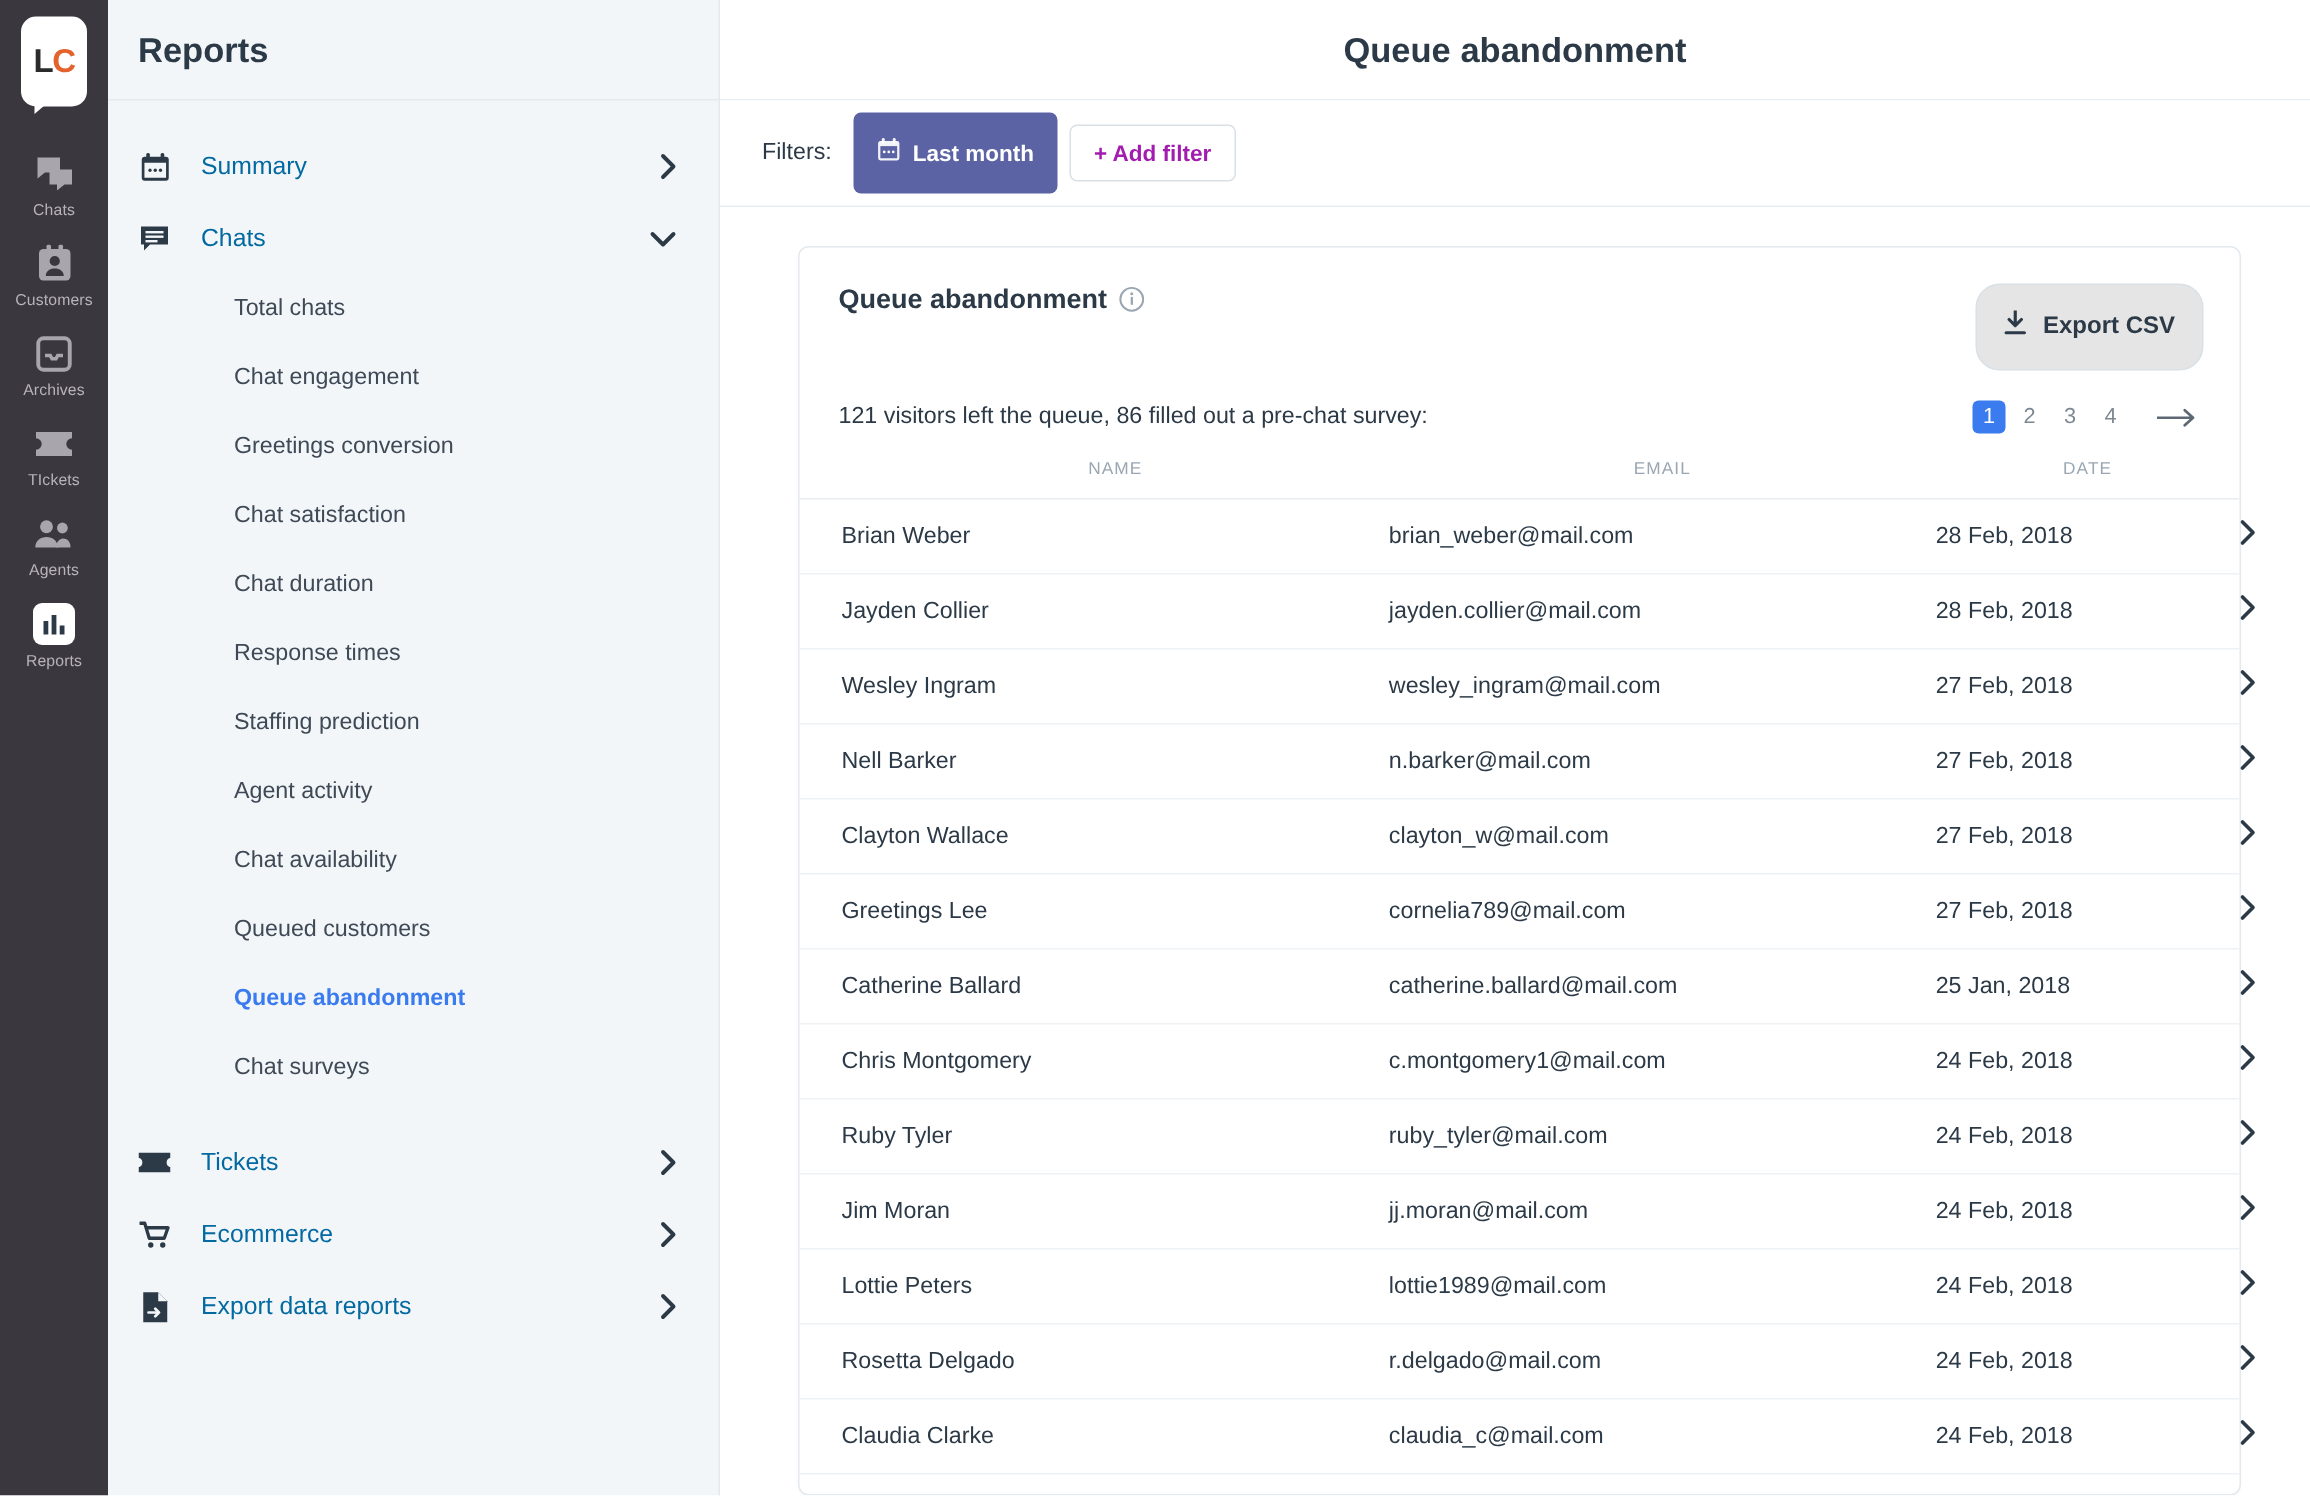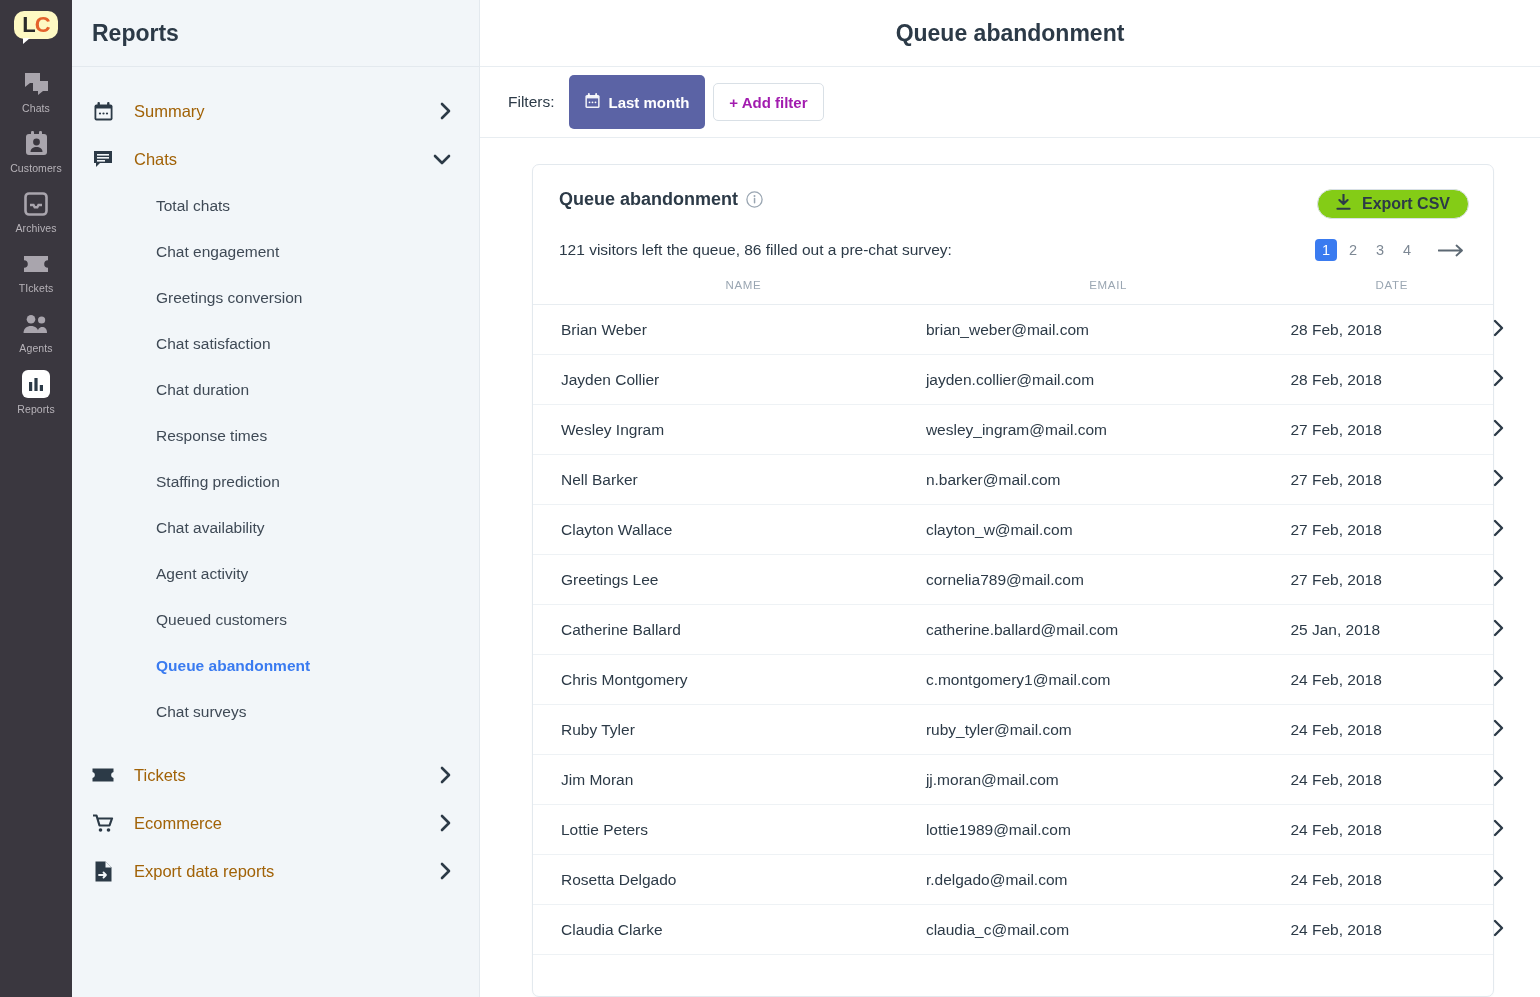"LC" .logo { background: #fef9c3 -> #ffffff; height: 28px -> 60px }
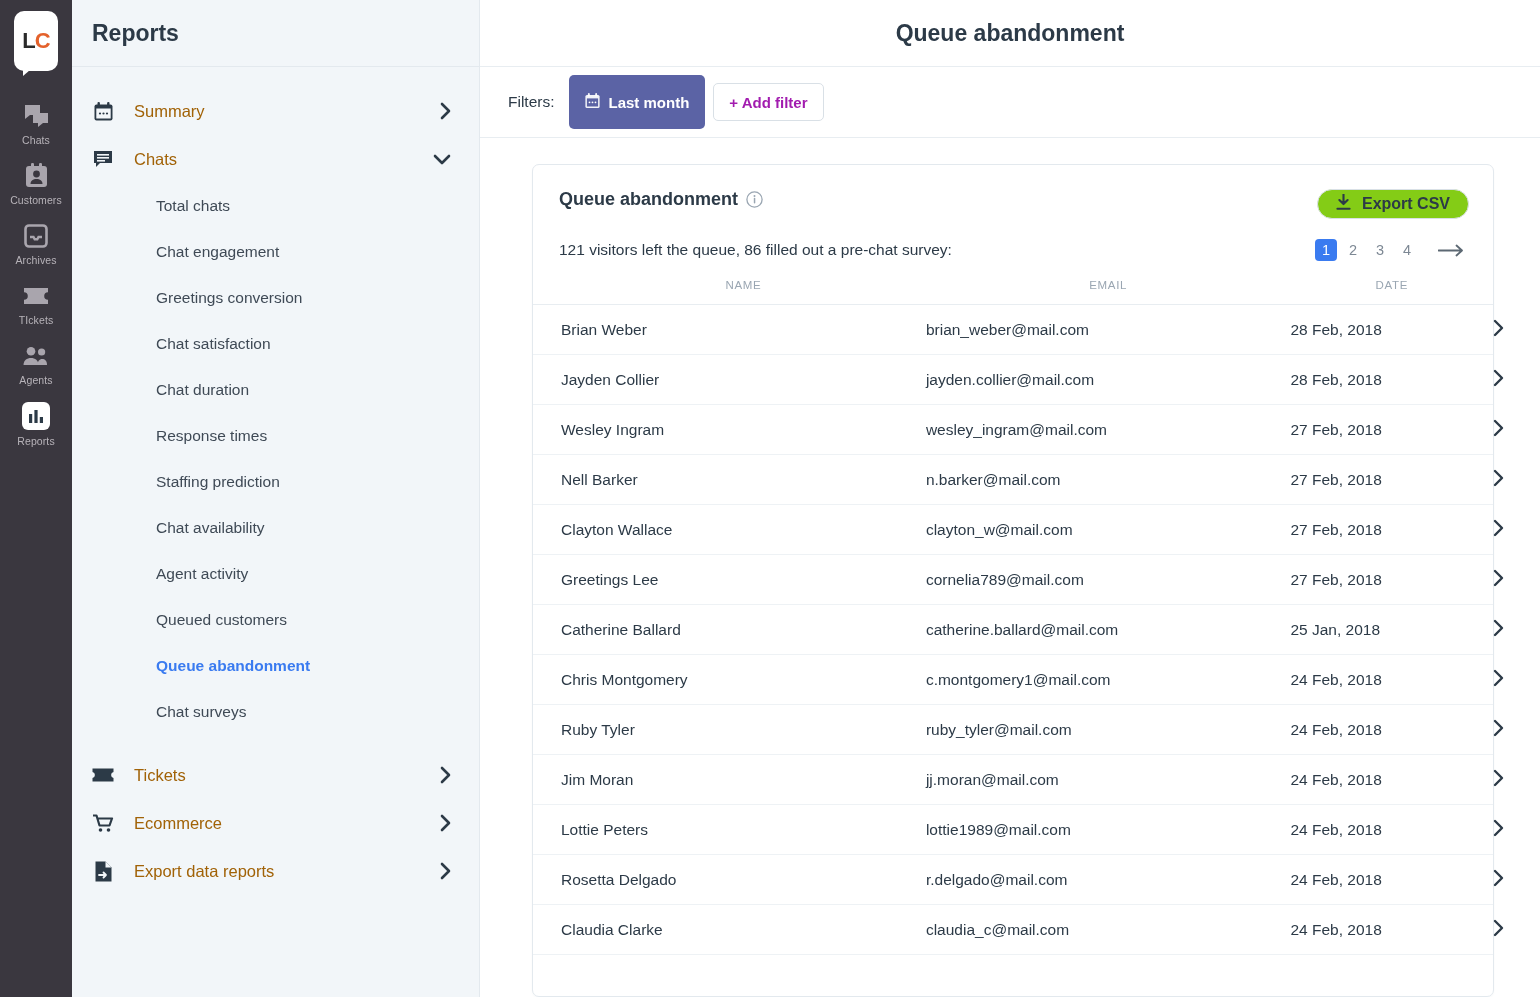"Summary" .nav-group-label { color: #a16207 -> #0369a1 }
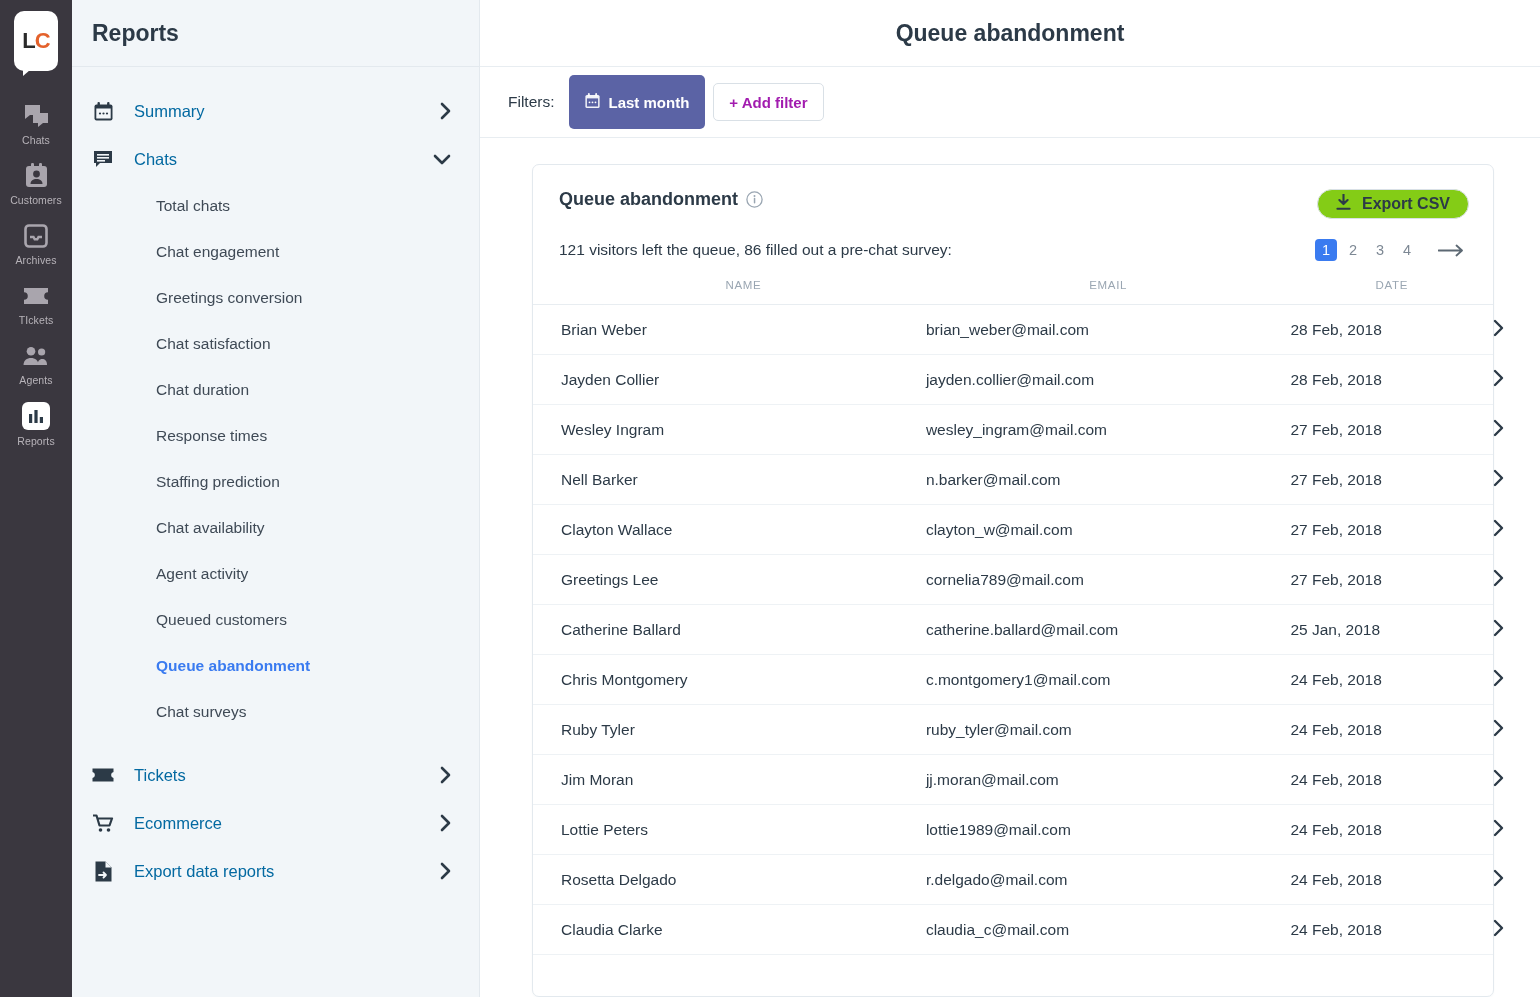"Export CSV" .btn-export { background: #84cc16 -> #e5e5e5; height: 30px -> 58px }
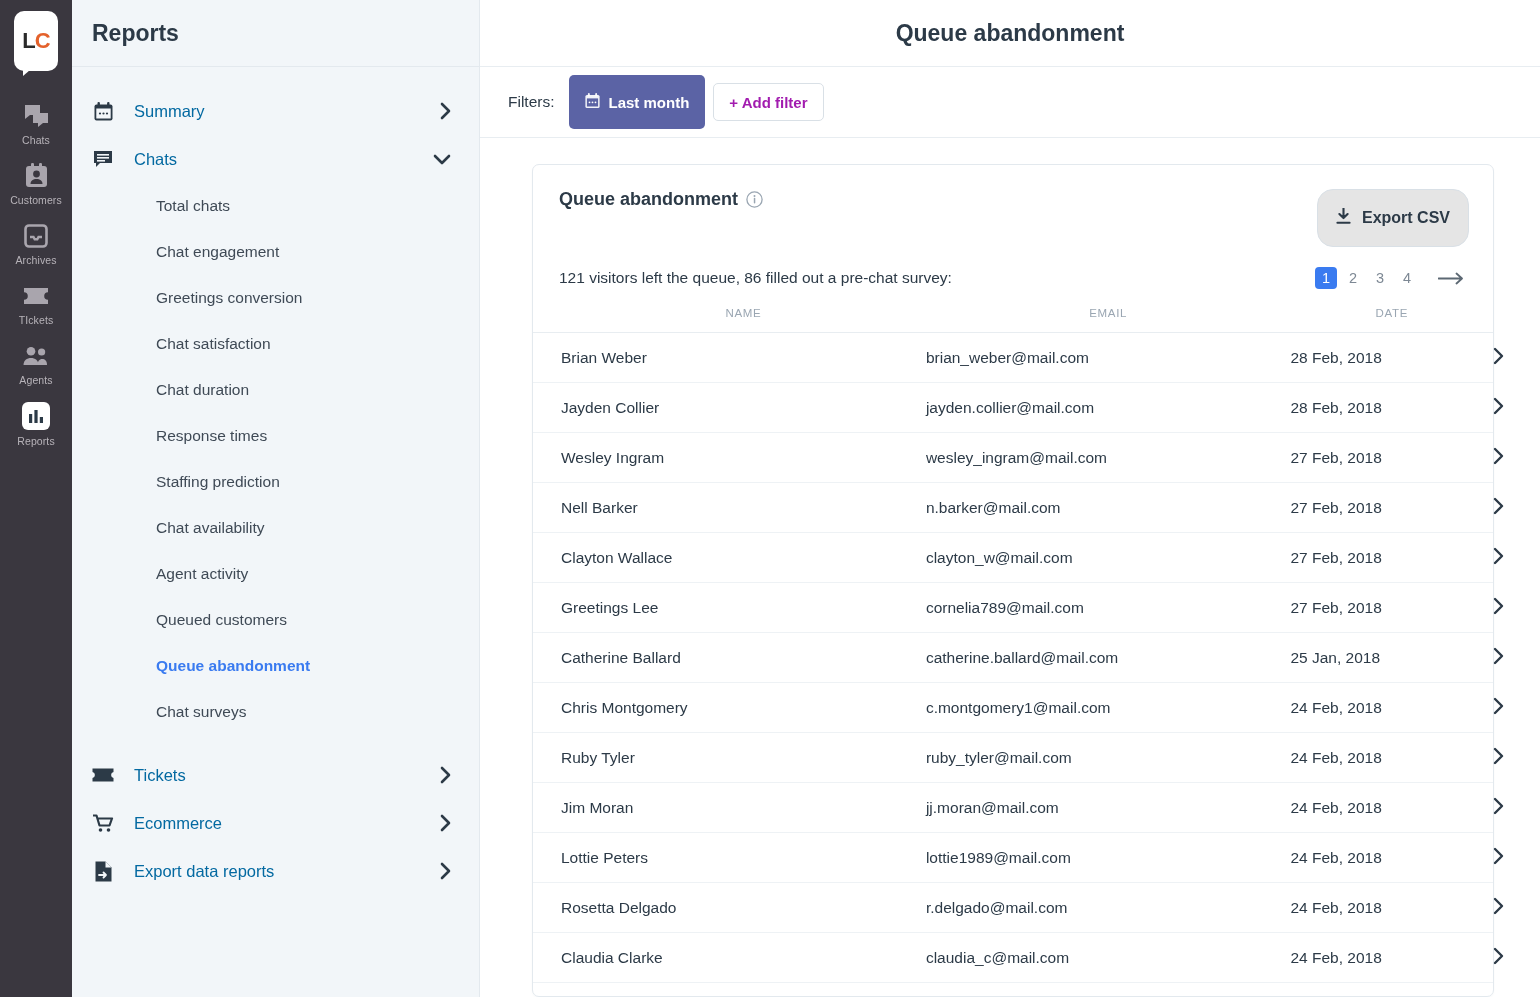"Chat availability" div.nav-sub { order: before "Agent activity" -> after "Agent activity" }
